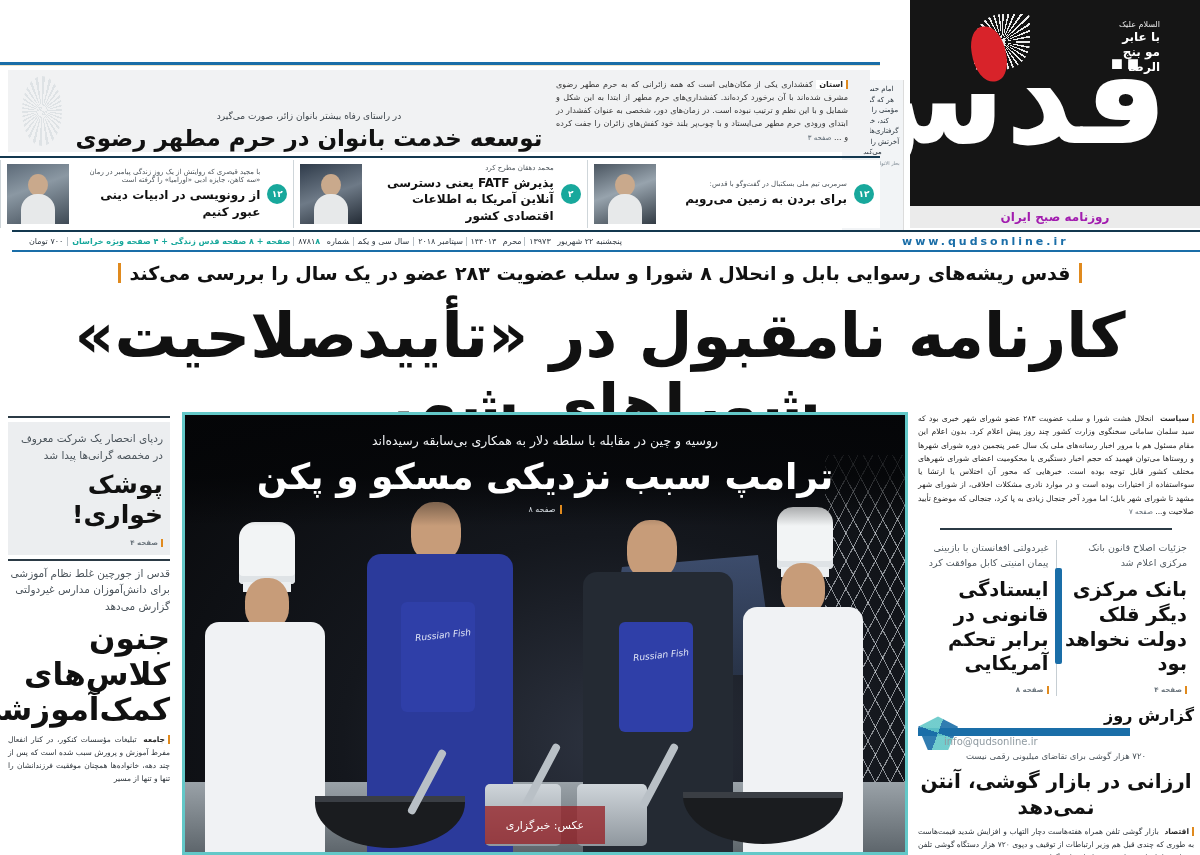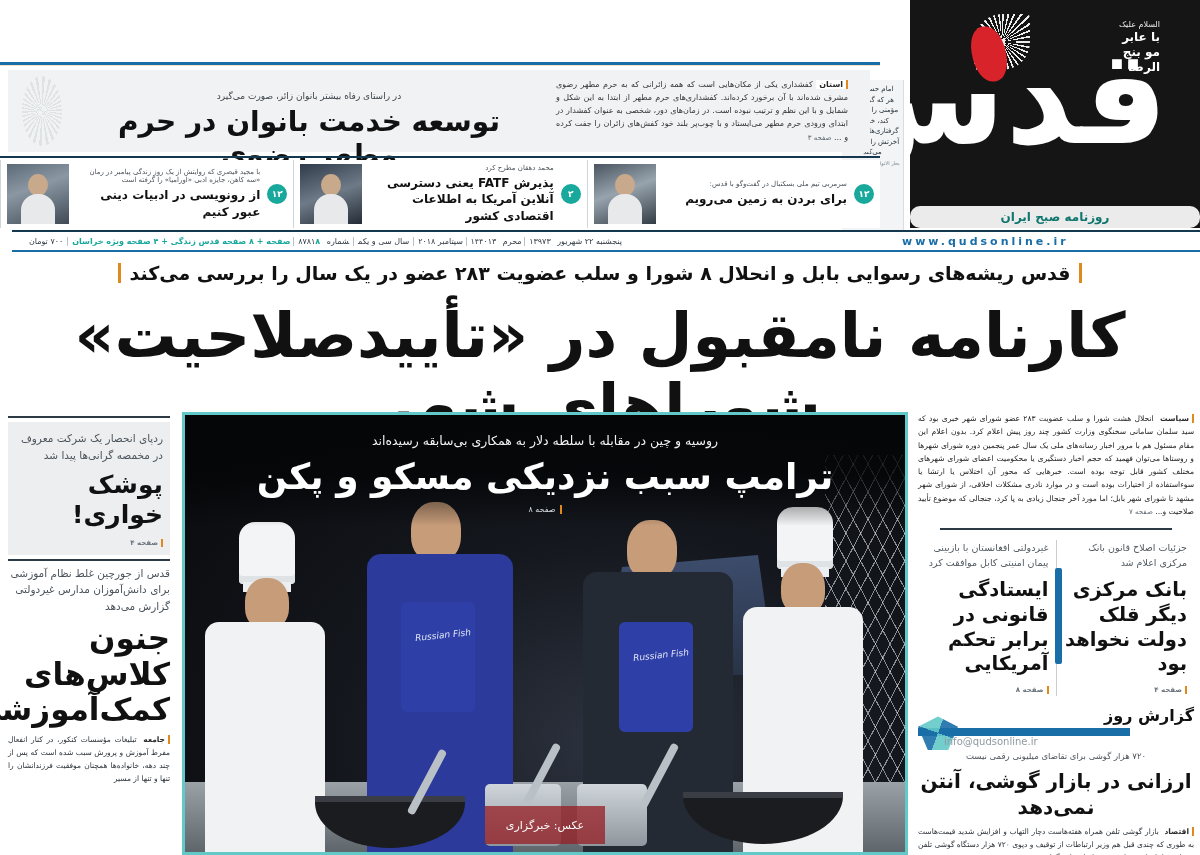"توسعه خدمت بانوان در حرم" .lead-title { font-size: 28px -> 23px }
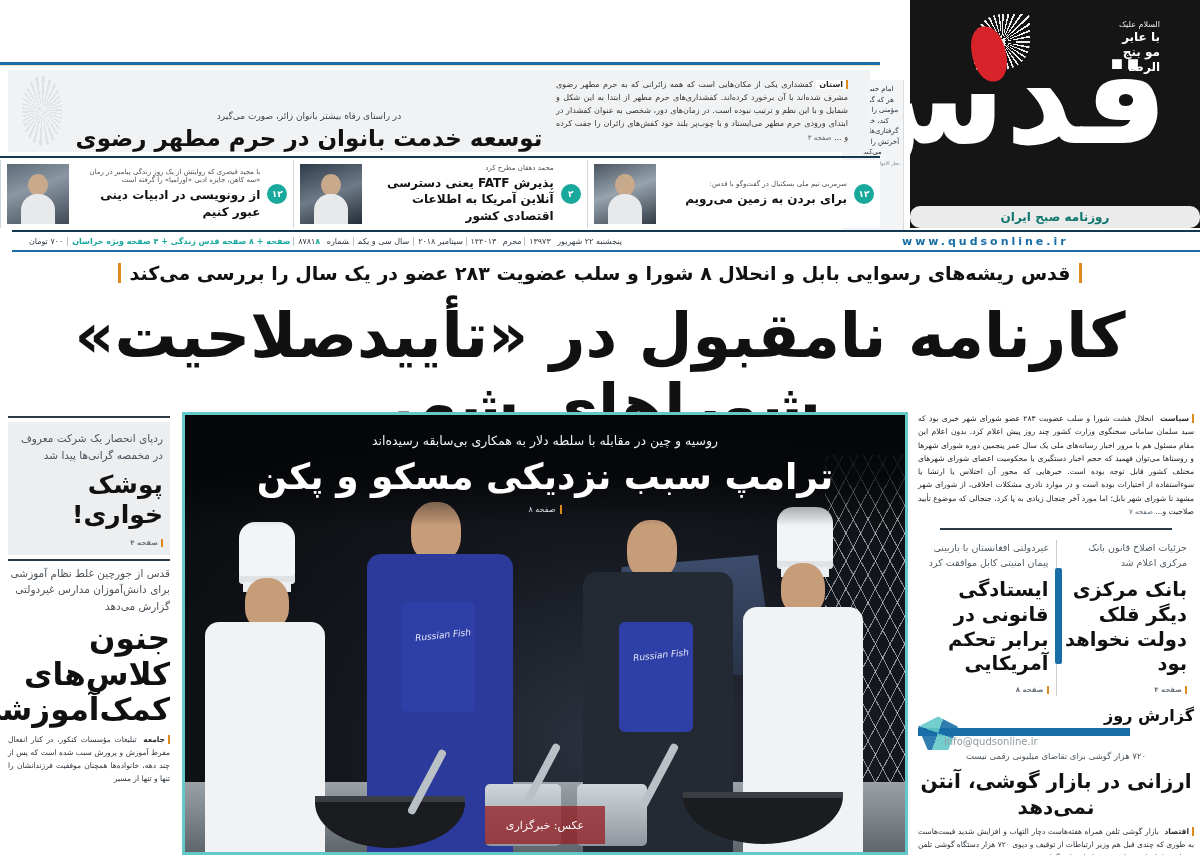"روزنامه صبح ایران" .logo-strip { border-radius: 10px -> none; color: #0f766e -> #a21caf }
